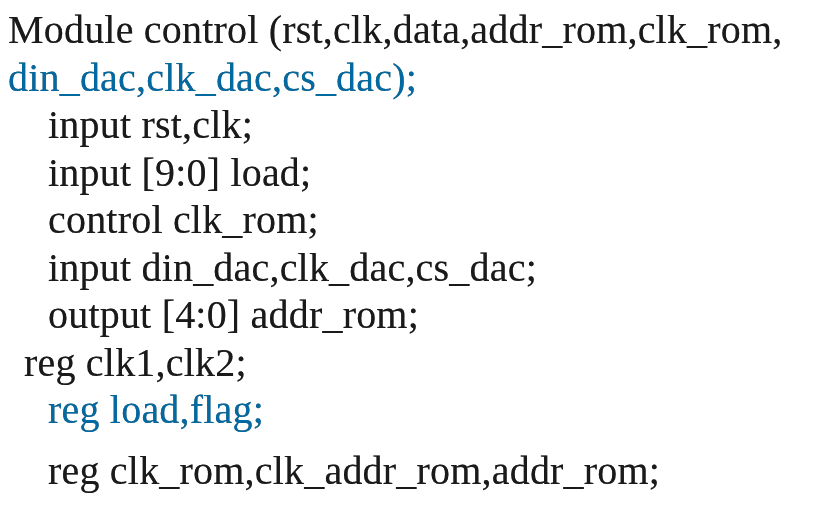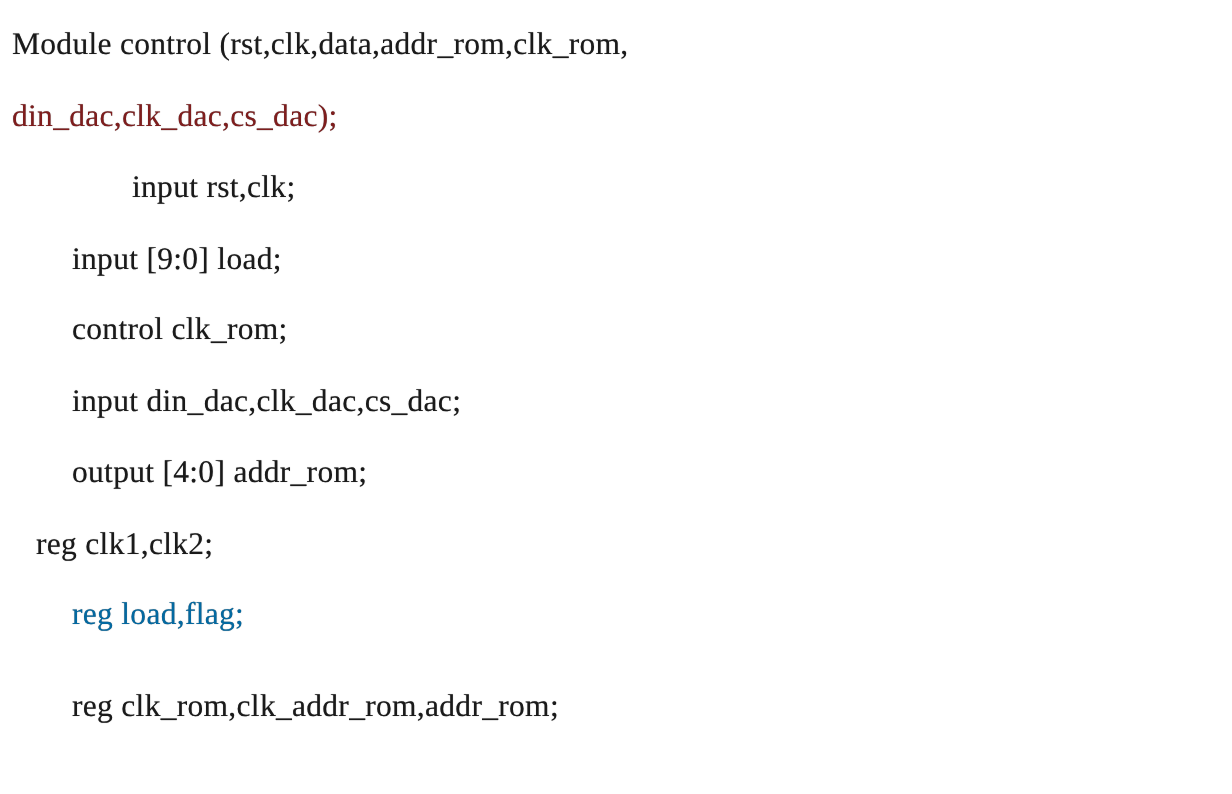"Module control" .code-line { font-size: 21px -> 40px }
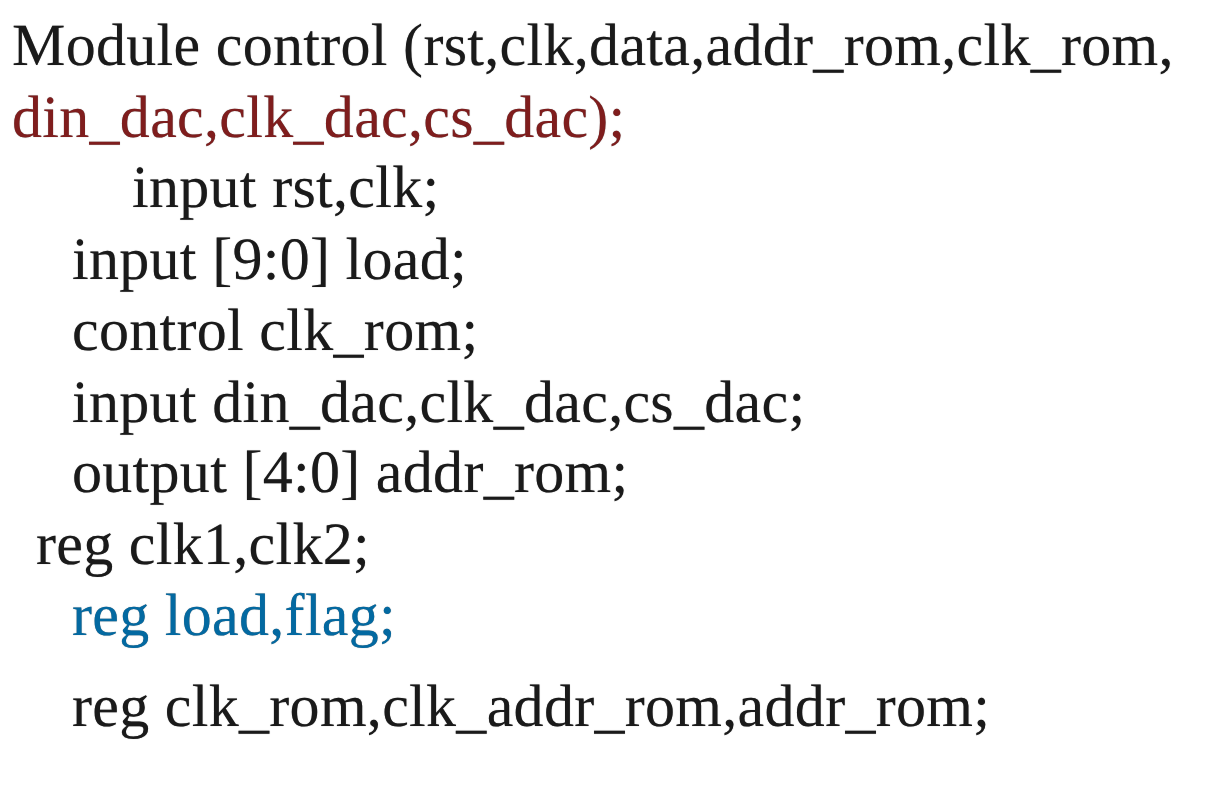"din_dac,clk_dac,cs_dac);" div.code-line { color: #7f1d1d -> #0369a1 }
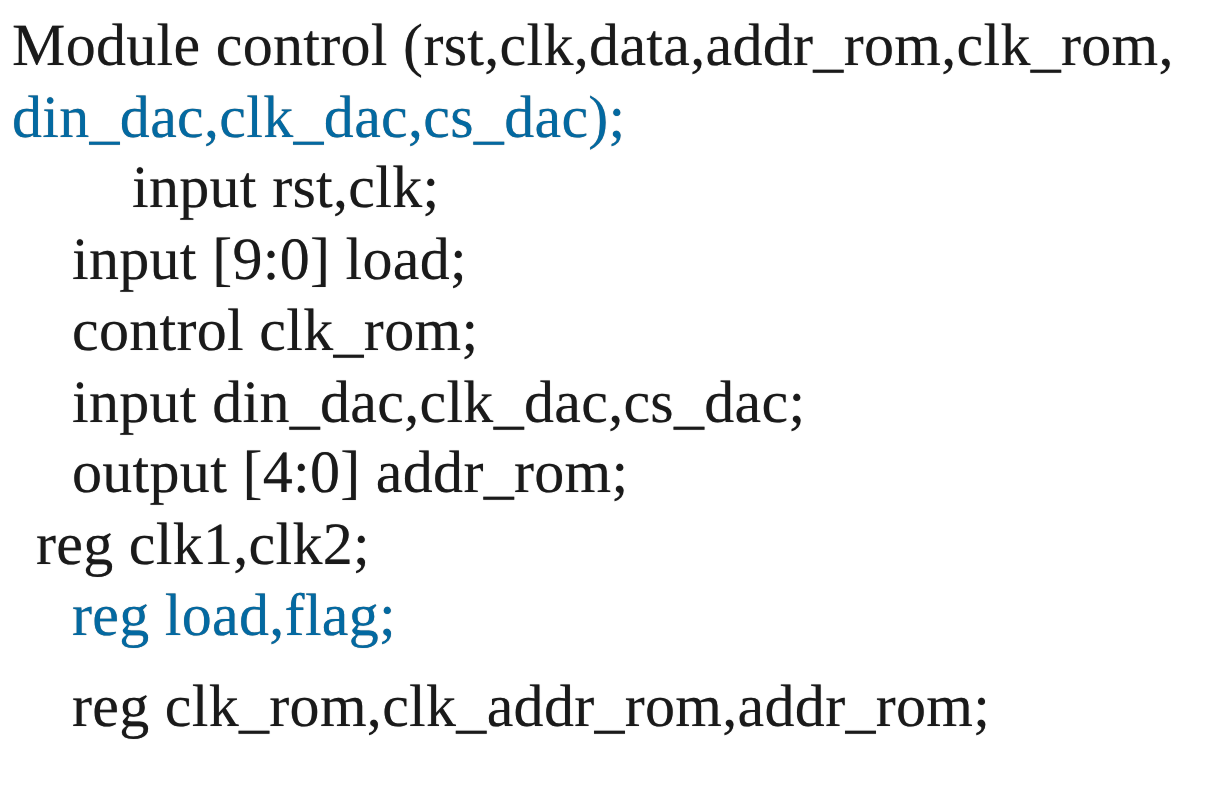"input rst,clk;" div.code-line { margin-left: 40px -> none }
